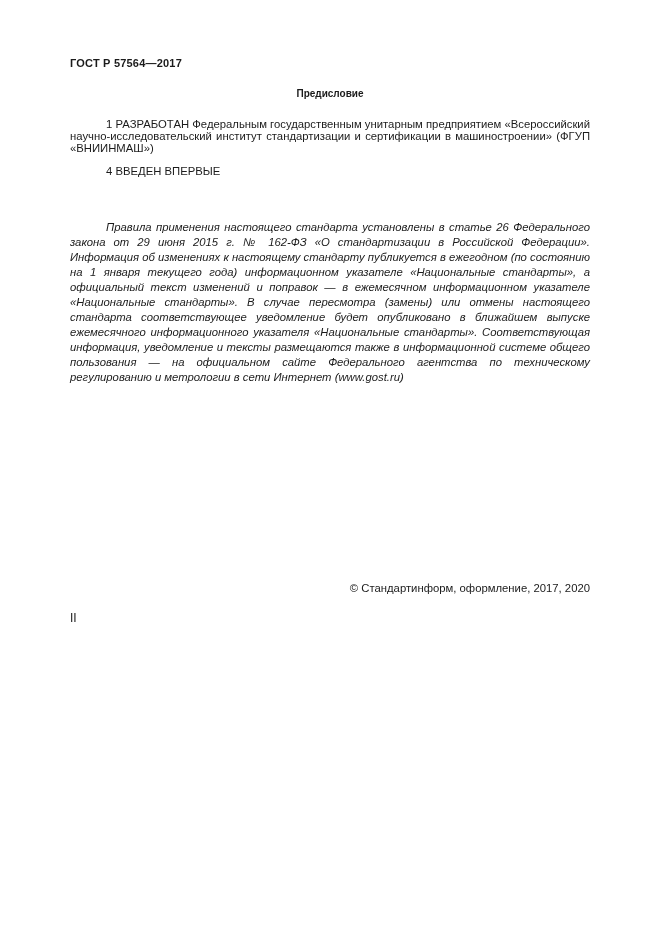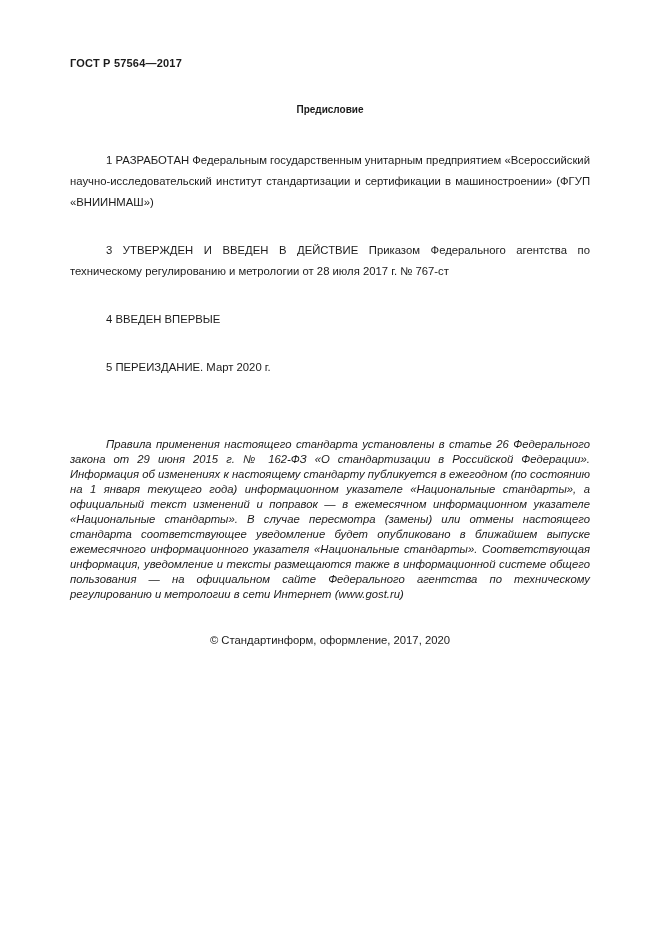"ГОСТ Р 57564—2017" .page { gap: 16px -> none }
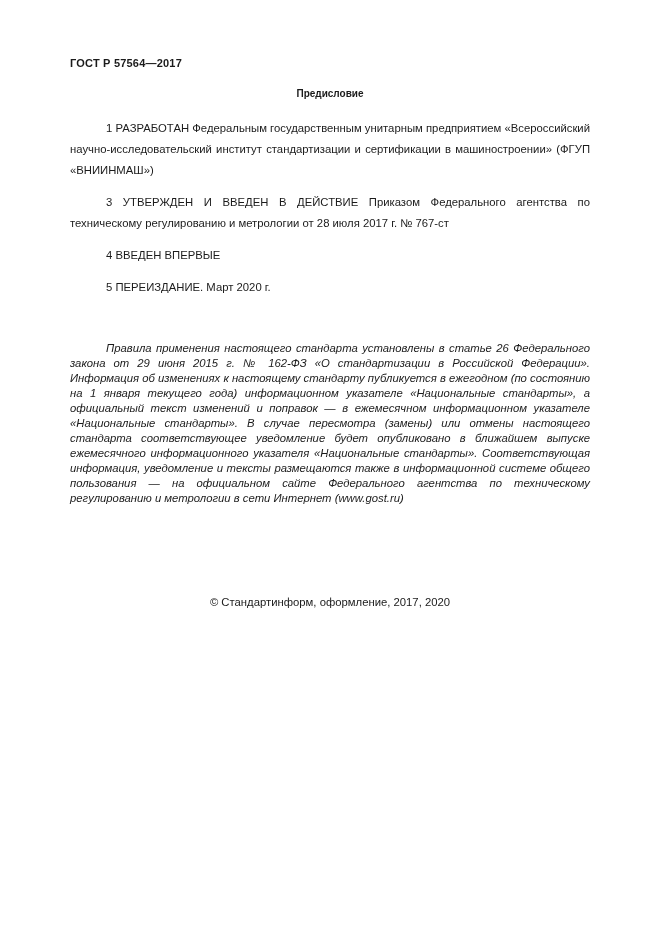"1 РАЗРАБОТАН Федеральным государственным" .para { line-height: 21px -> 12px }
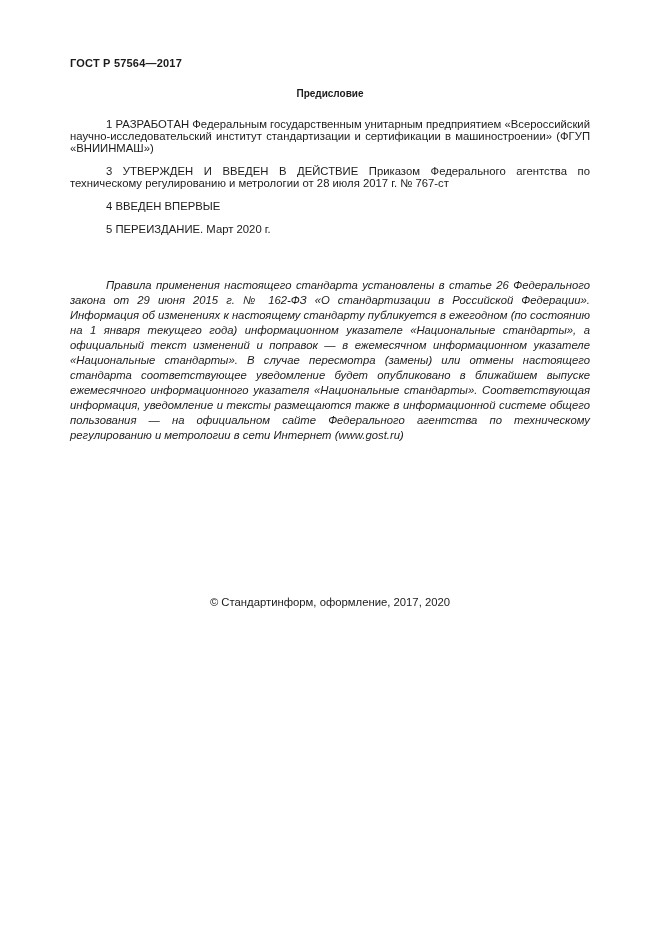"3 УТВЕРЖДЕН И ВВЕДЕН В" p.para { html: <p>3 УТВЕРЖДЕН И ВВЕДЕН В ДЕЙСТВИЕ Приказом Федерального агентства по техническому регулированию и метрологии от 28 июля 2017 г. № 767-ст</p> -> none }
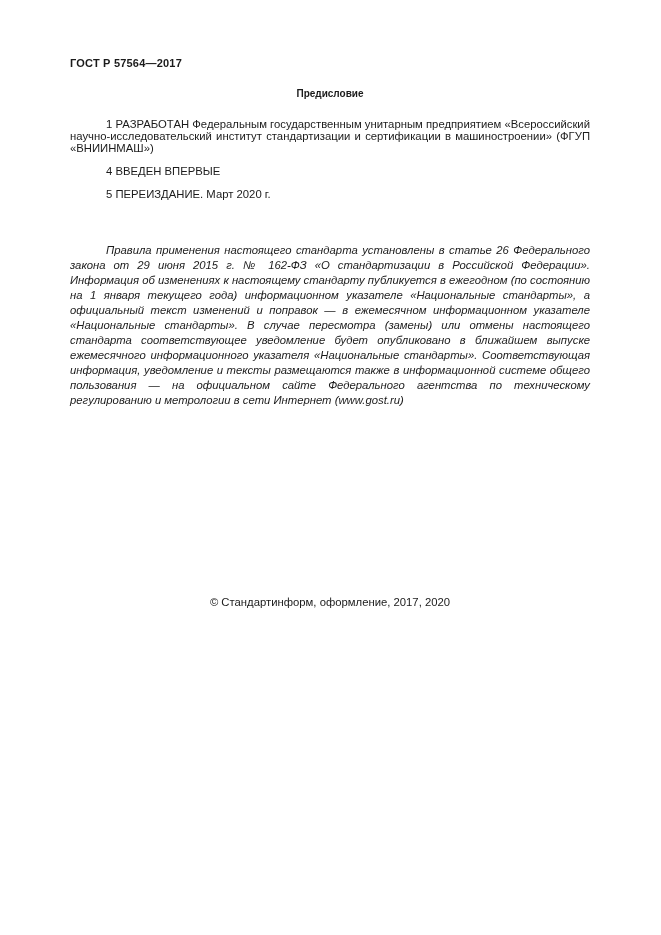"5 ПЕРЕИЗДАНИЕ. Март 2020 г." p.para { html: <p>5 ПЕРЕИЗДАНИЕ. Март 2020 г.</p> -> none }
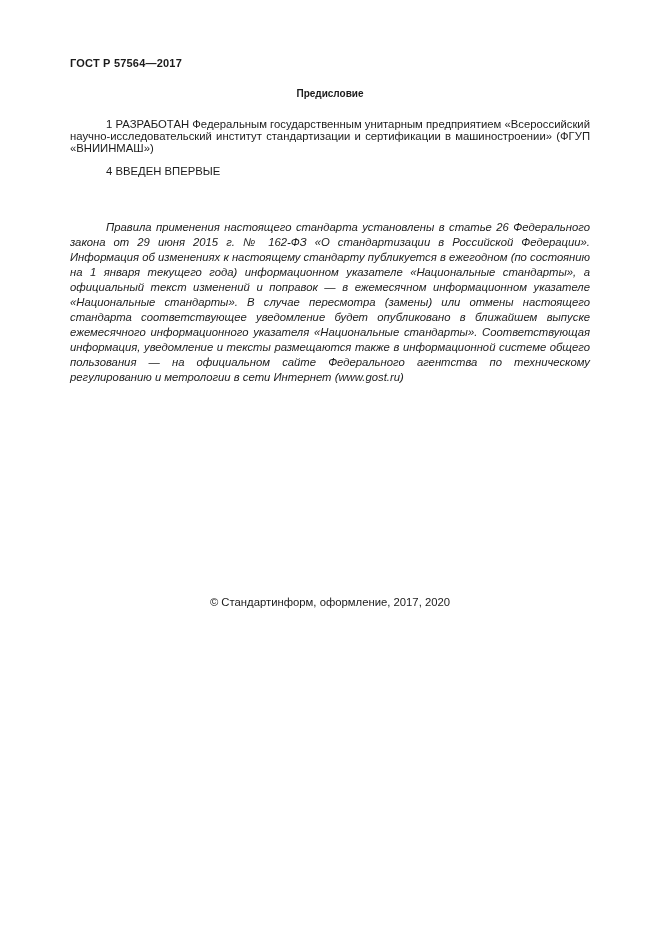"© Стандартинформ, оформление, 2017, 2020" .copyright { text-align: center -> right }
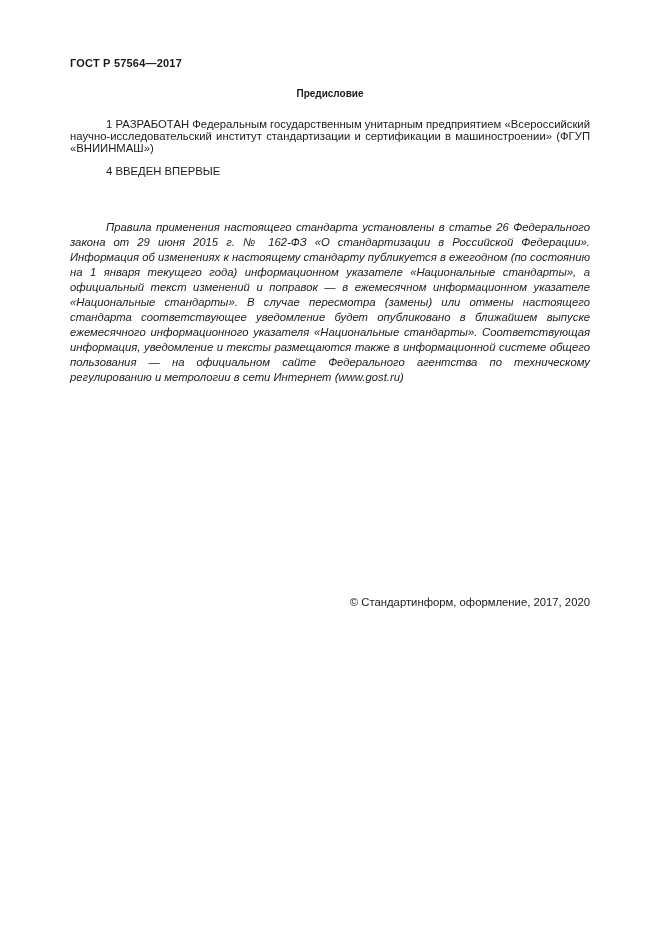"II" div.page-number { html: none -> <div>II</div> }
